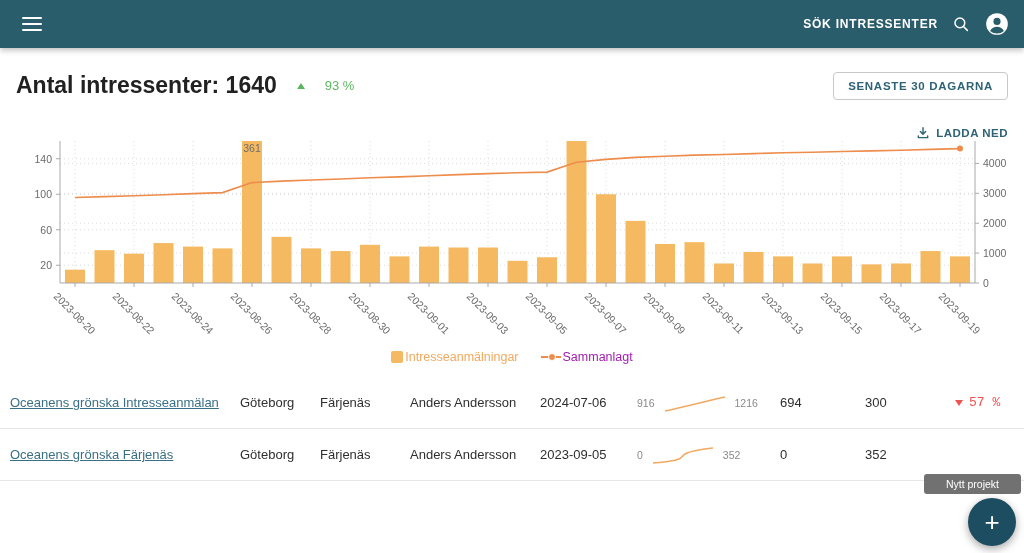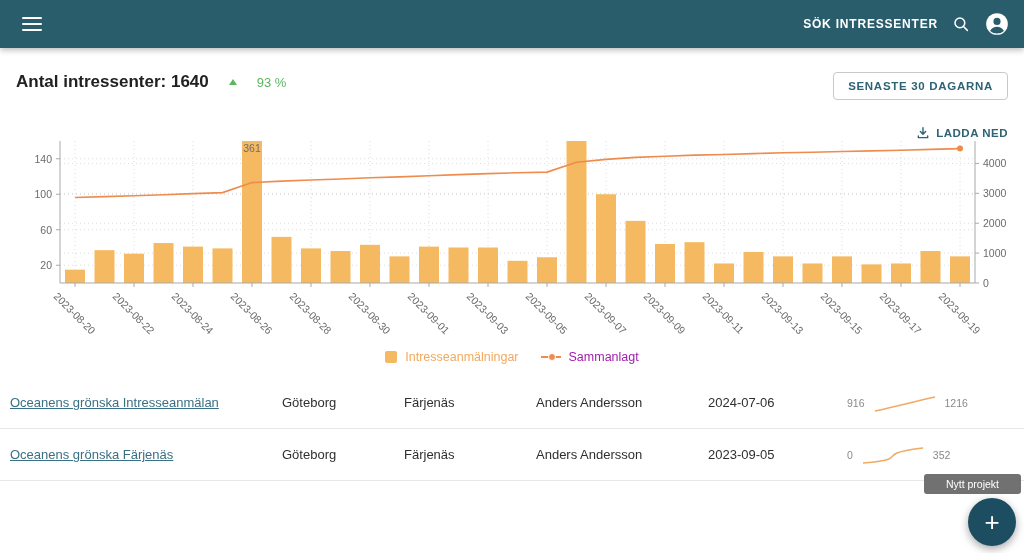"Antal intressenter: 1640" .page-title { font-size: 17px -> 23px }
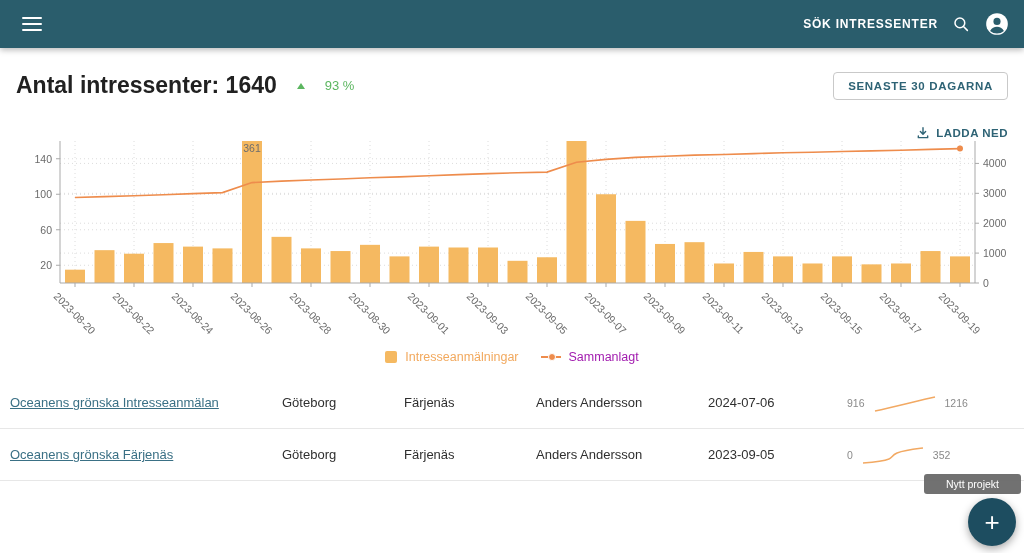"Intresseanmälningar" .legend-item { gap: 8px -> 2px }
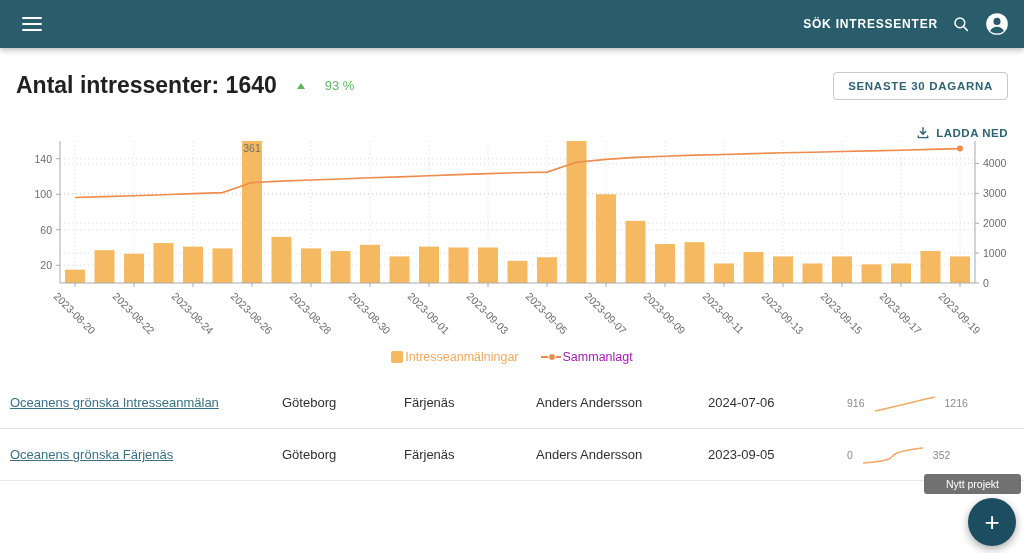"Oceanens grönska Intresseanmälan" .tbody-row { gap: 42px -> none }
